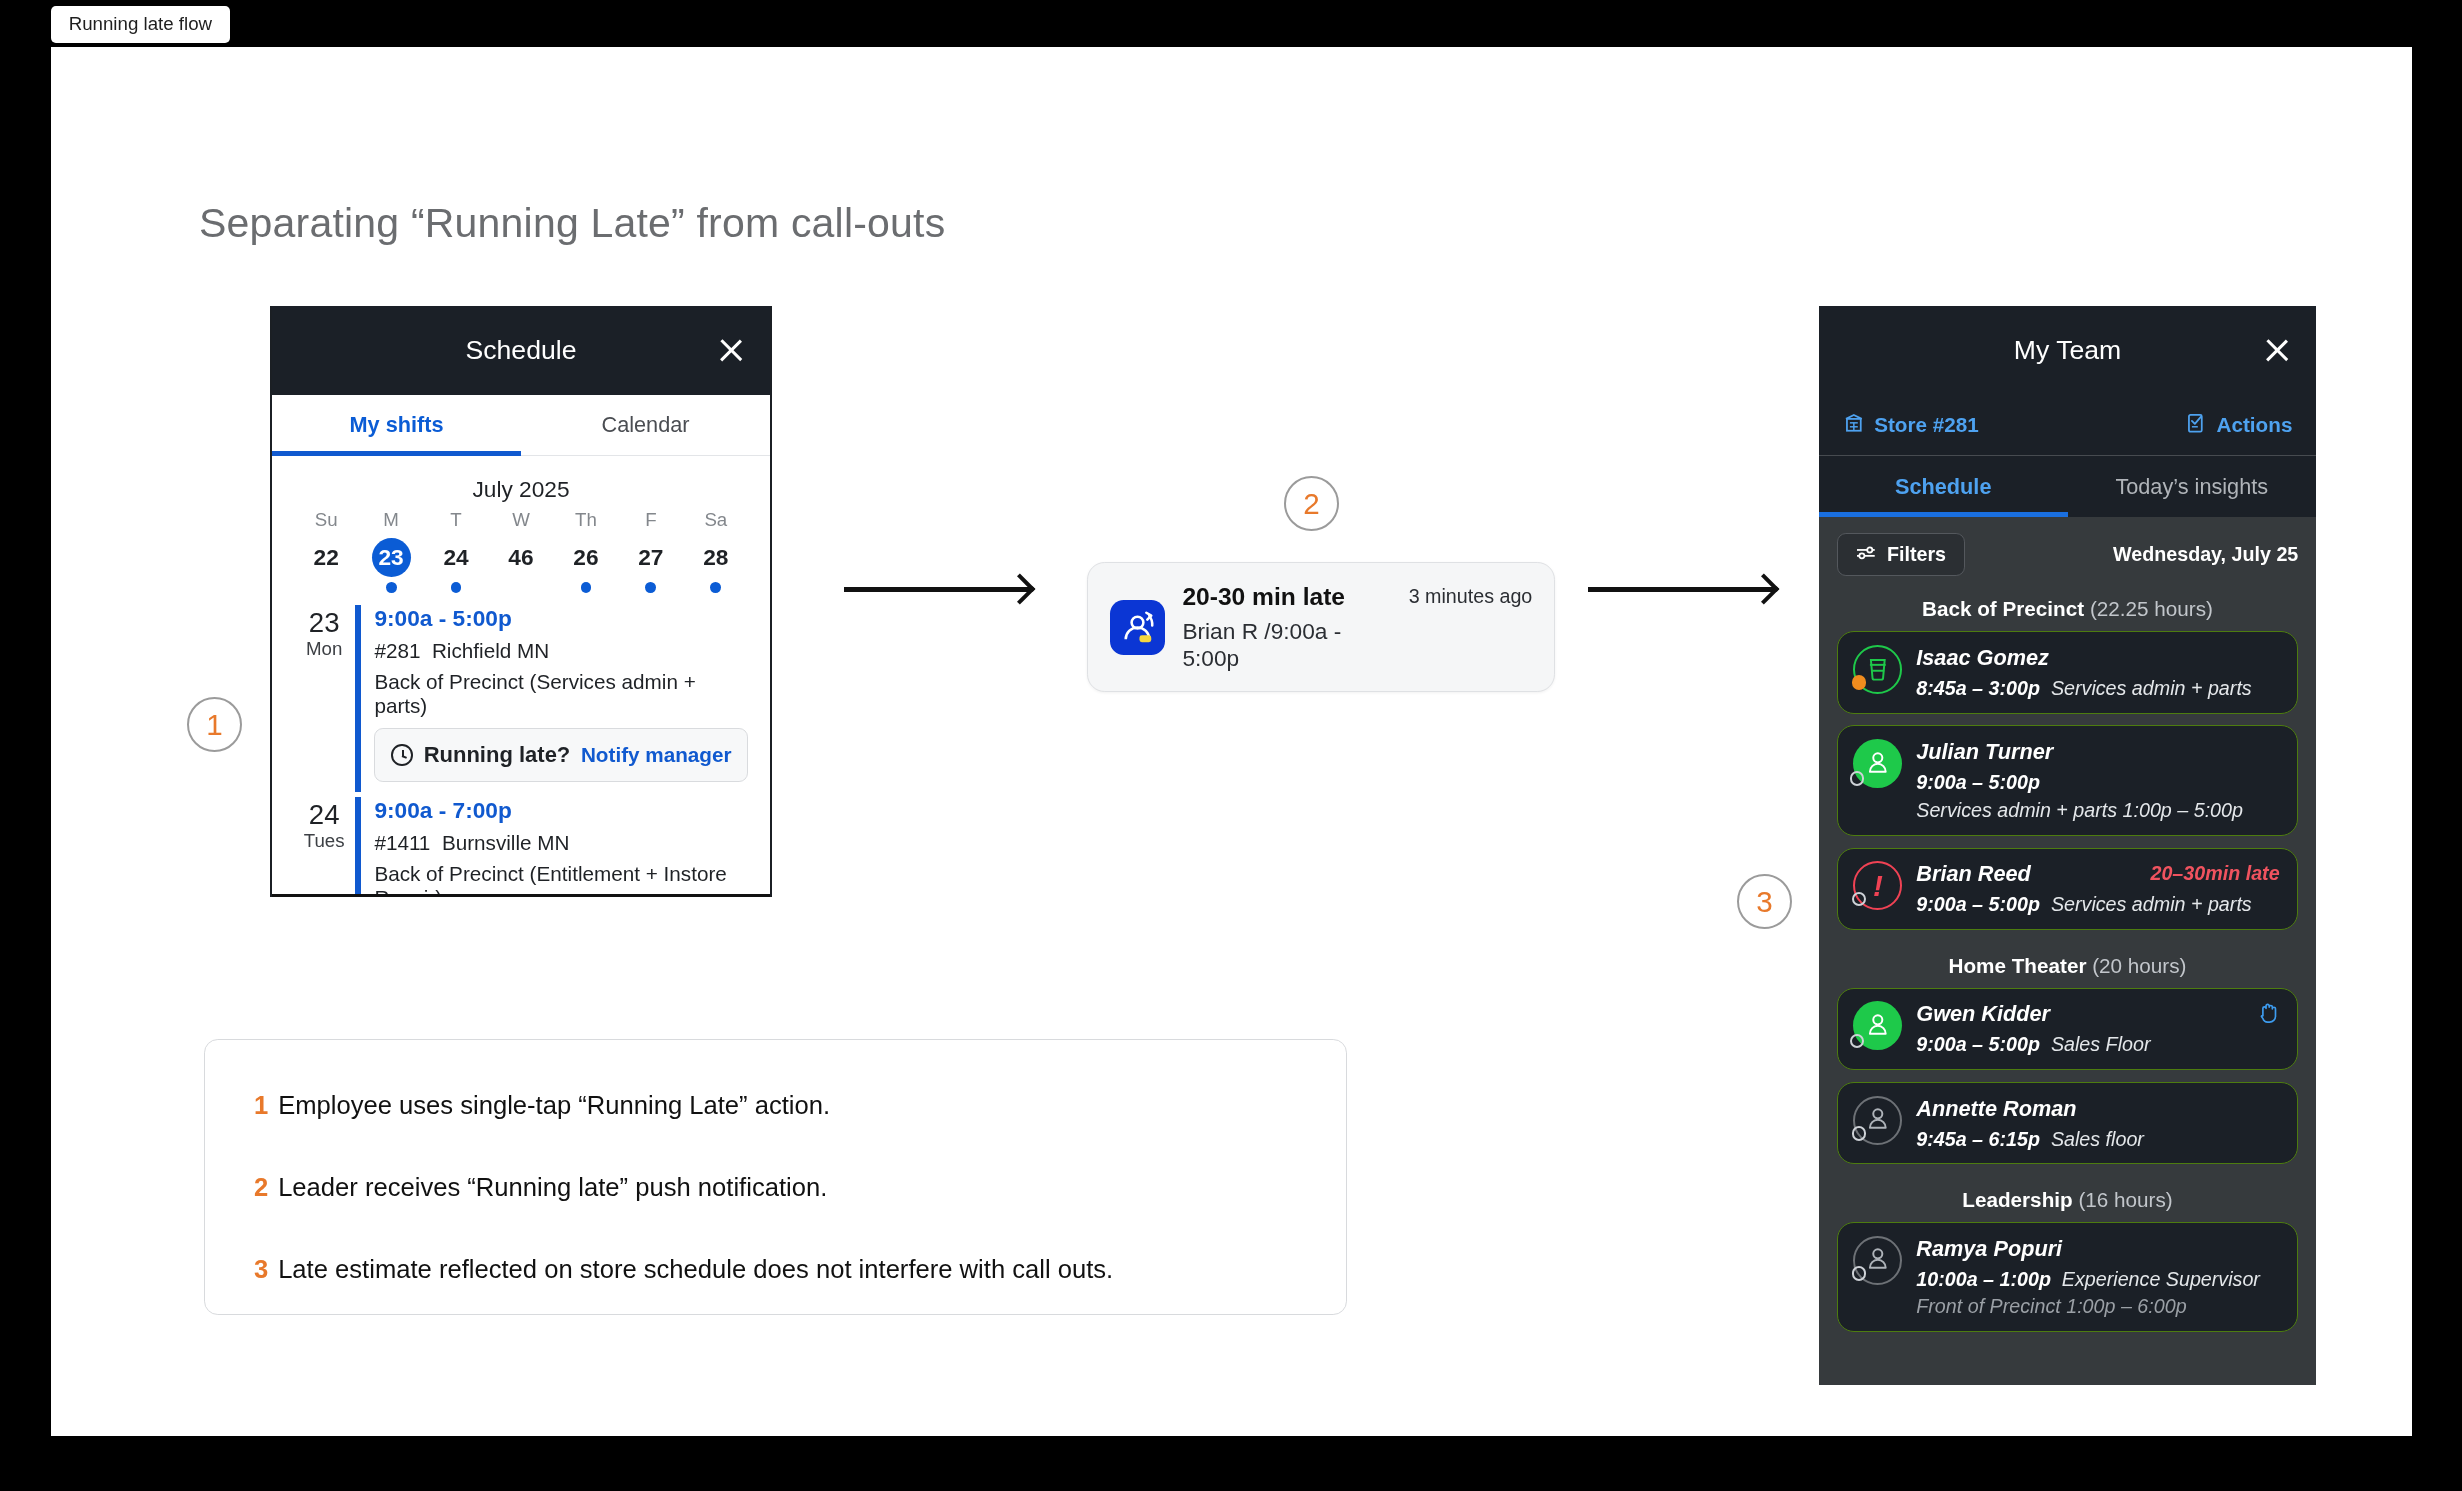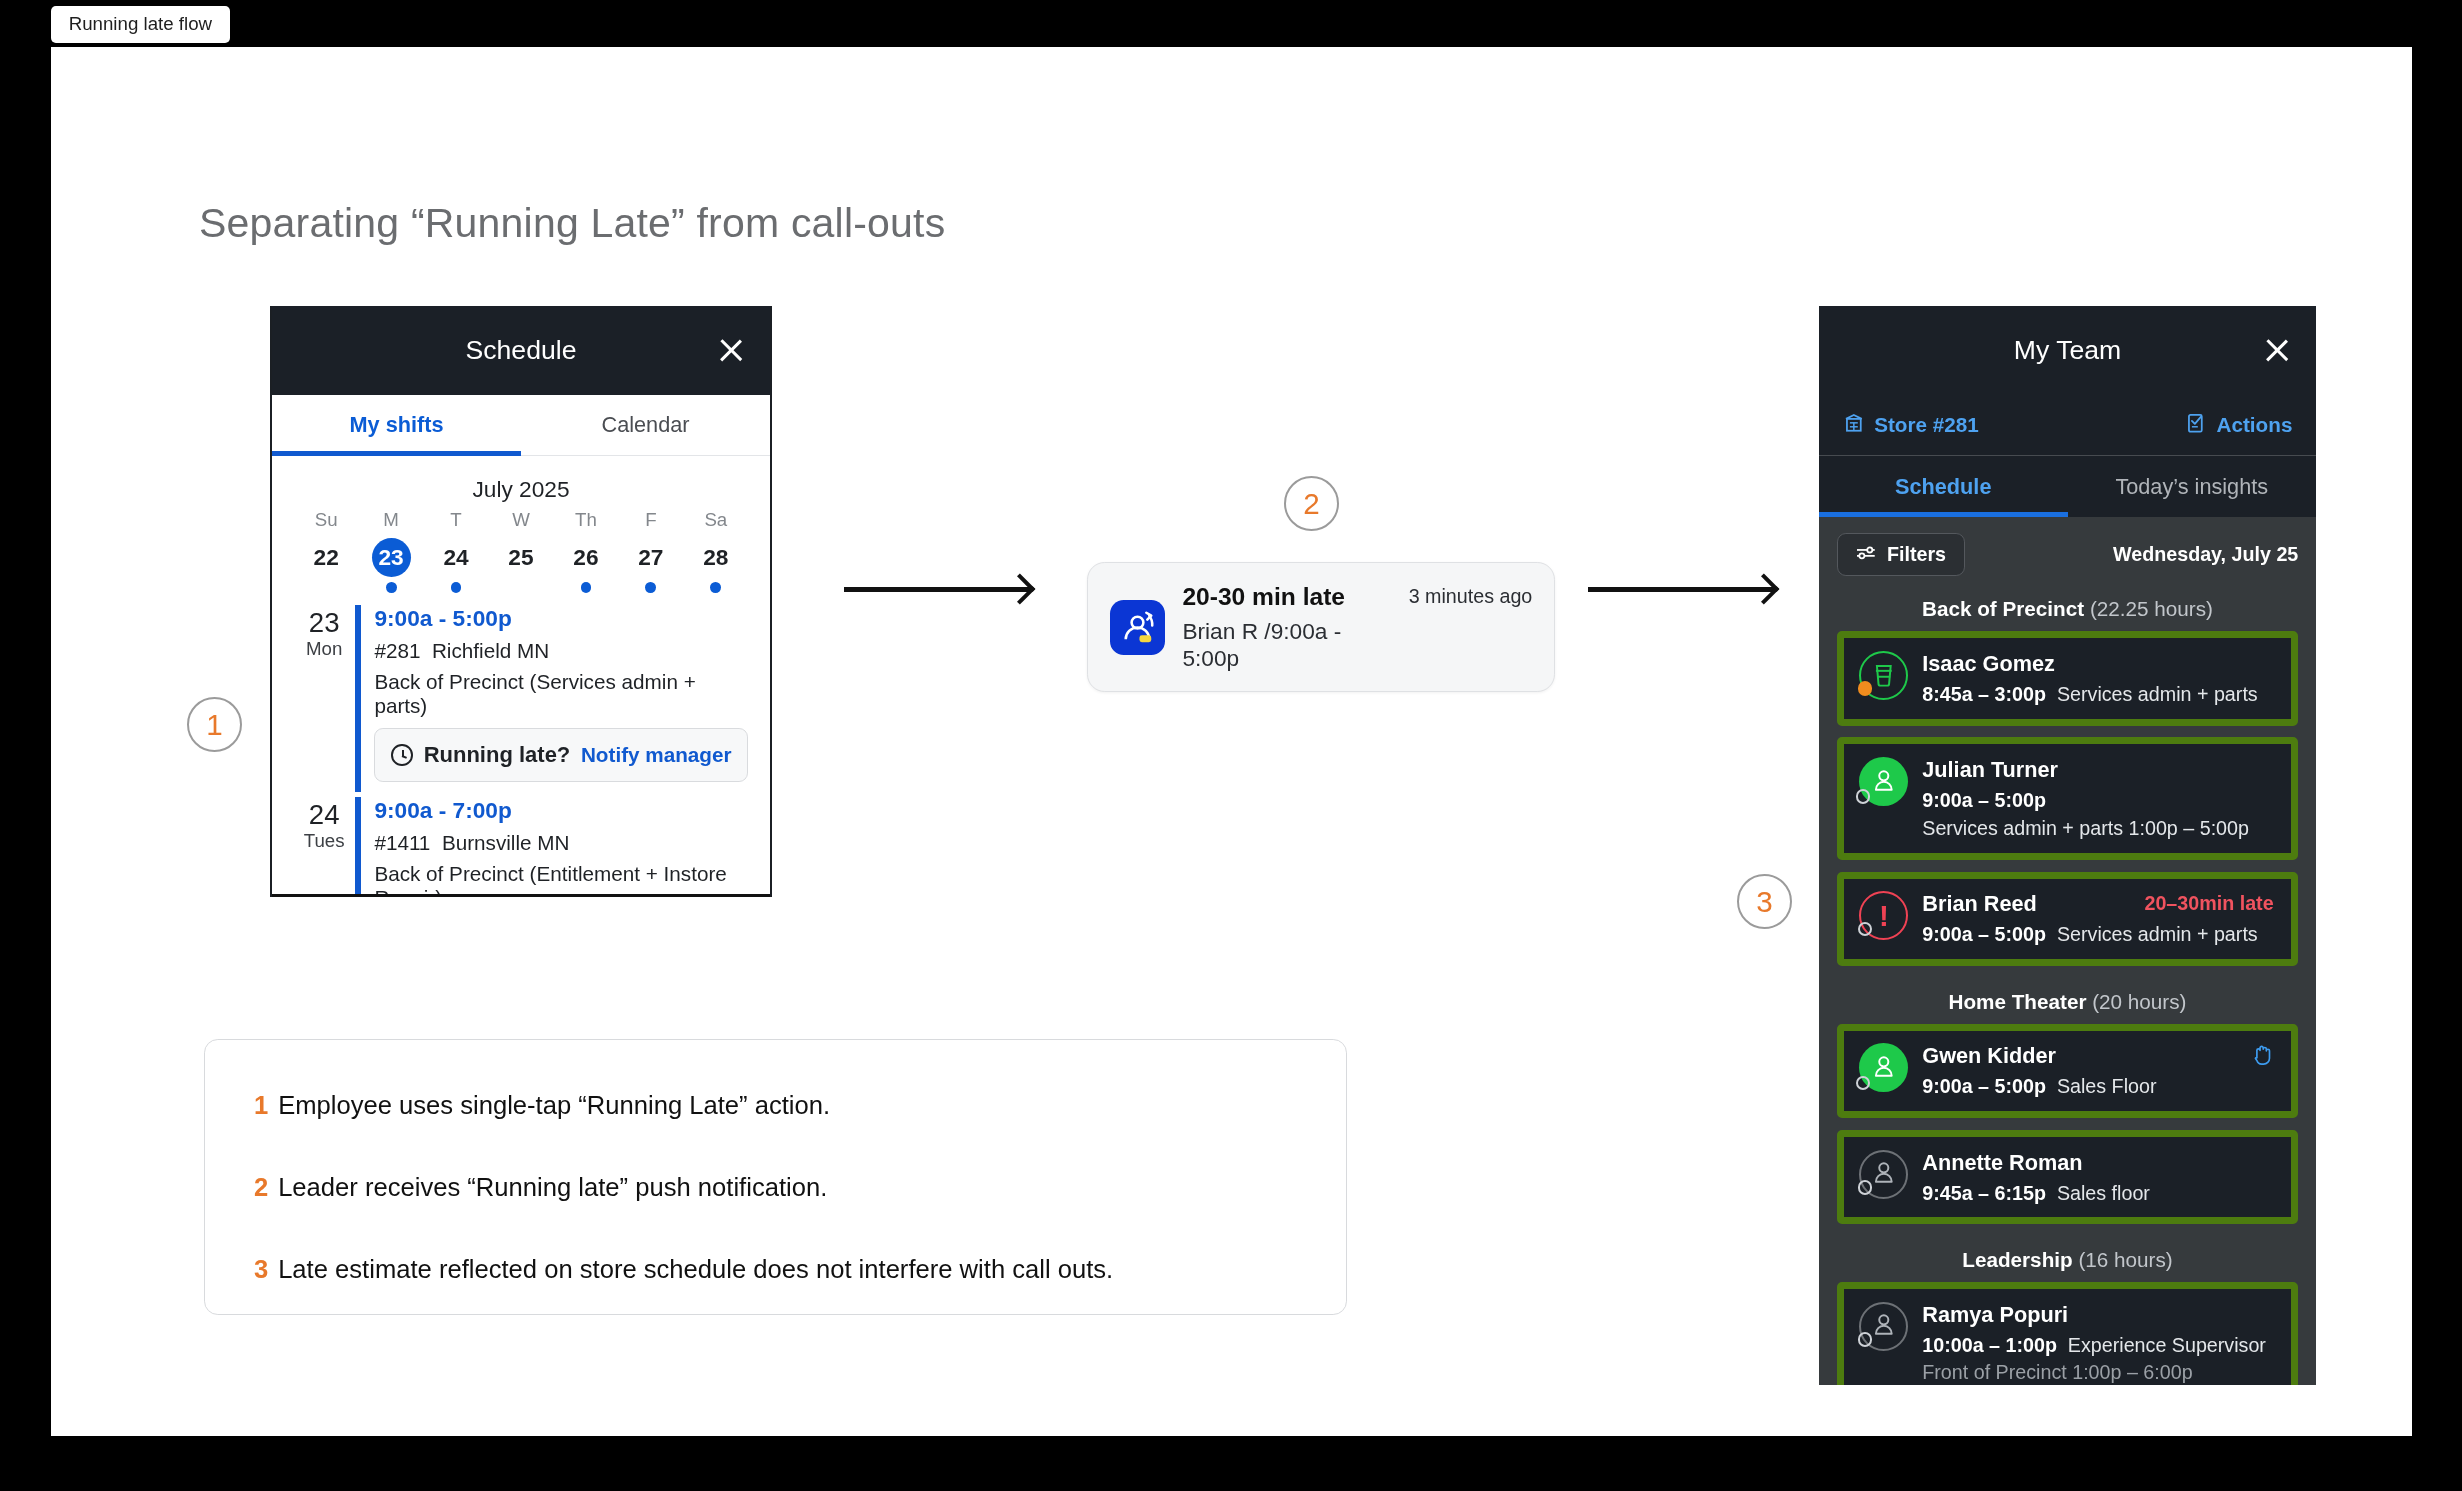"25" div.cal-num { text: 25 -> 46 }
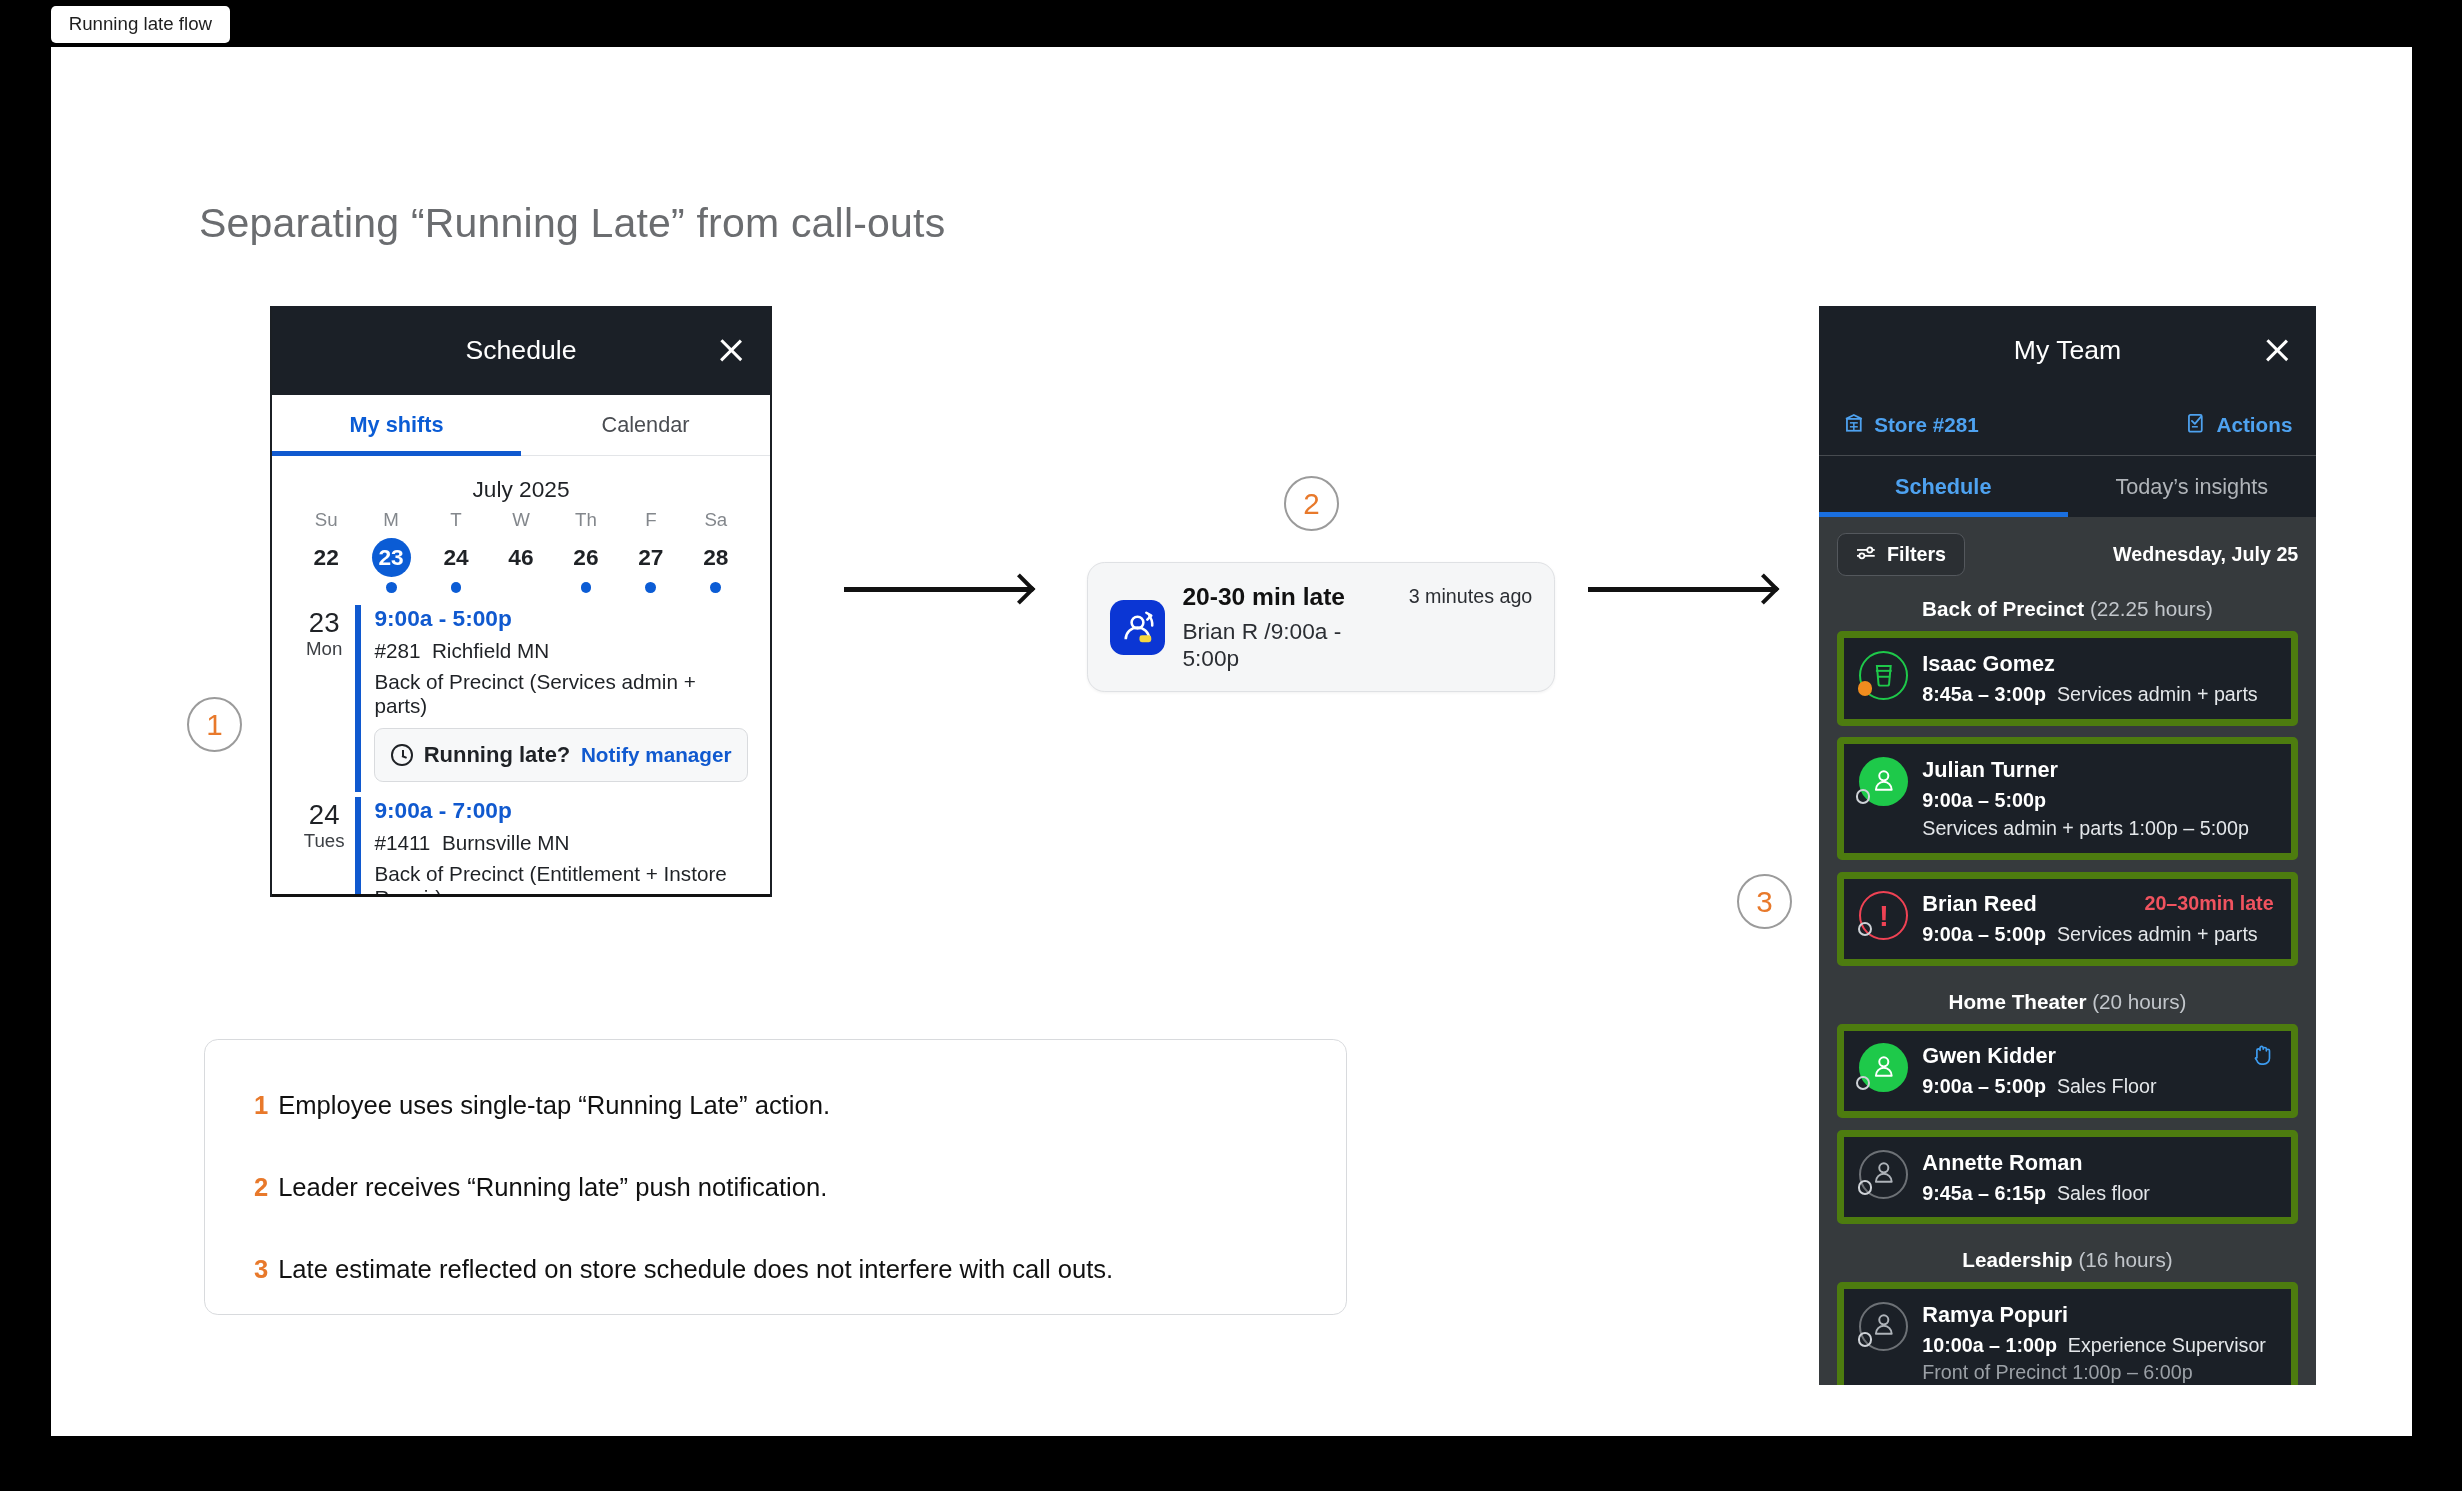"Isaac Gomez" .member-card { border: 7px solid #4d7c0f -> 1px solid #4d7c0f; border-radius: 5px -> 17px; font-style: none -> italic }
